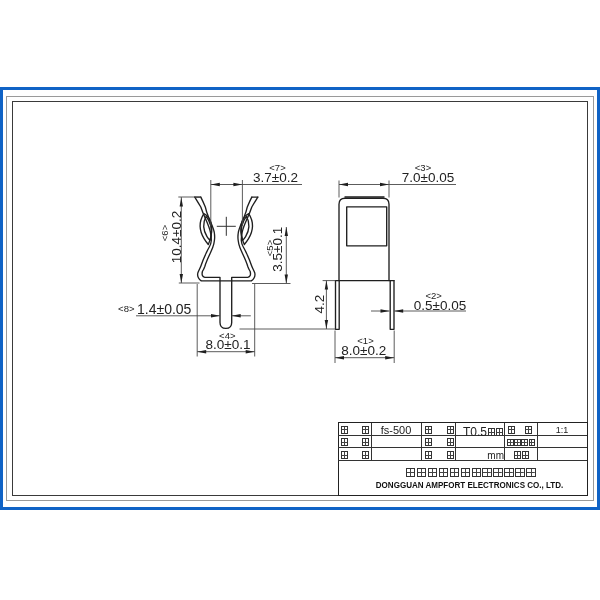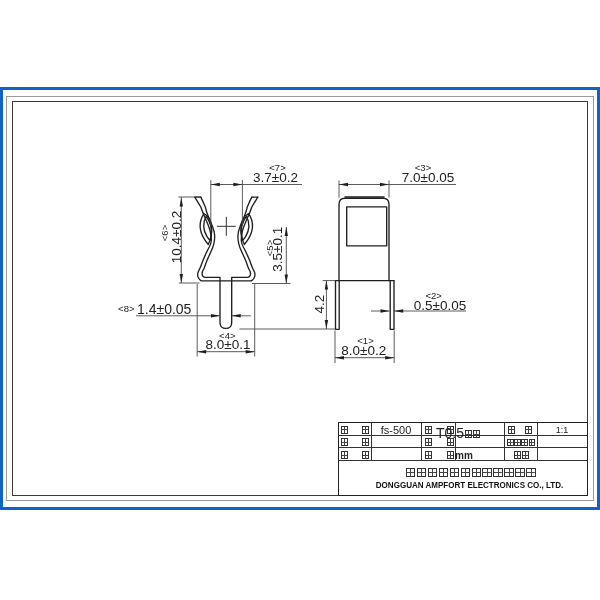"T0.5" div.abs { font-size: 14px -> 12px; left: 436px -> 463px }
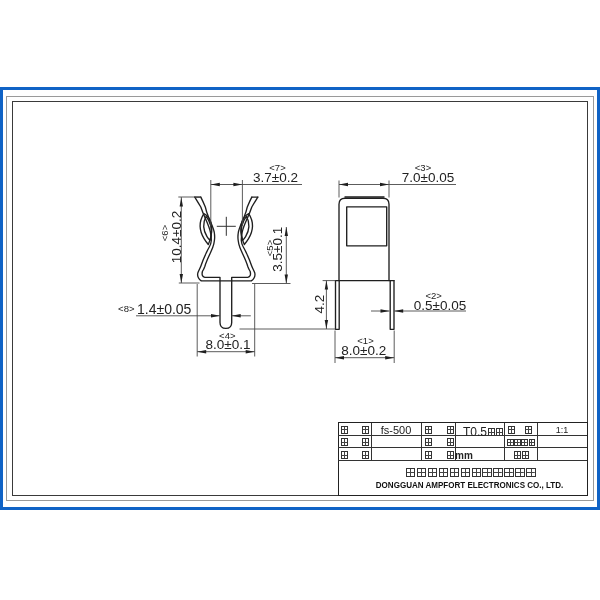"mm" div.abs { font-weight: bold -> normal; text-align: left -> right }
